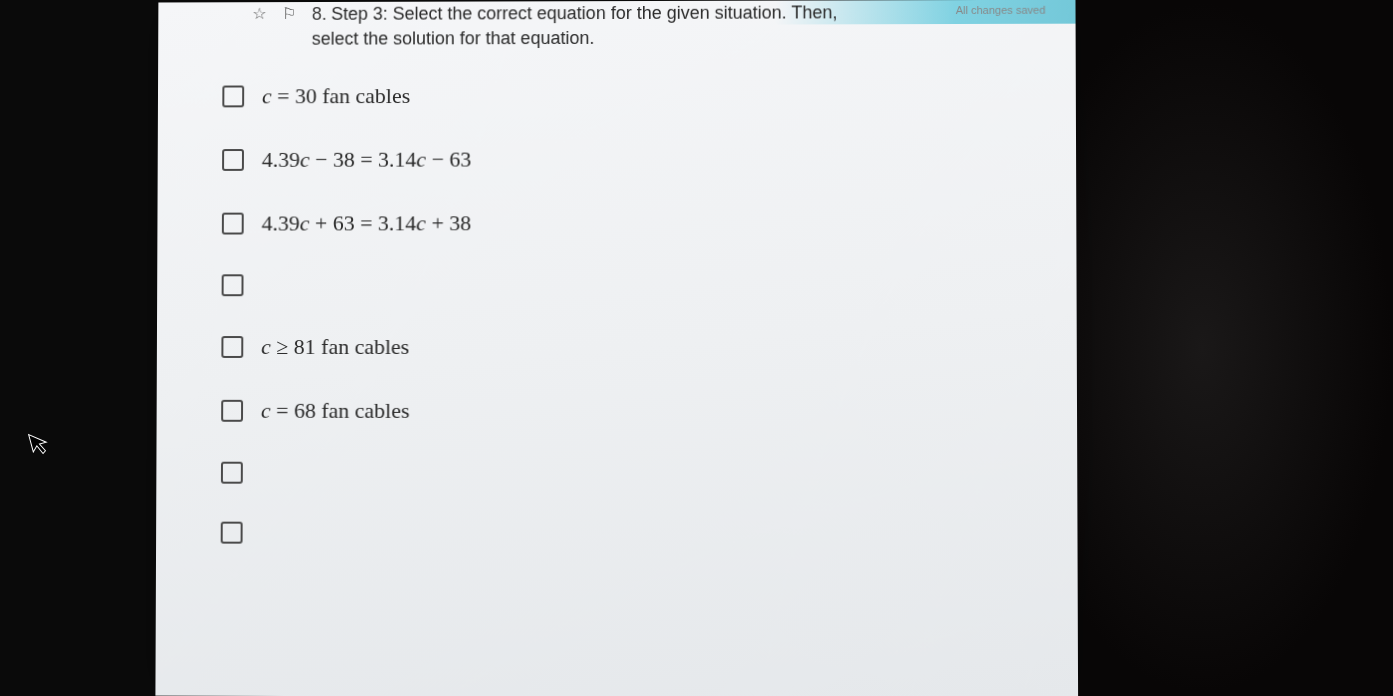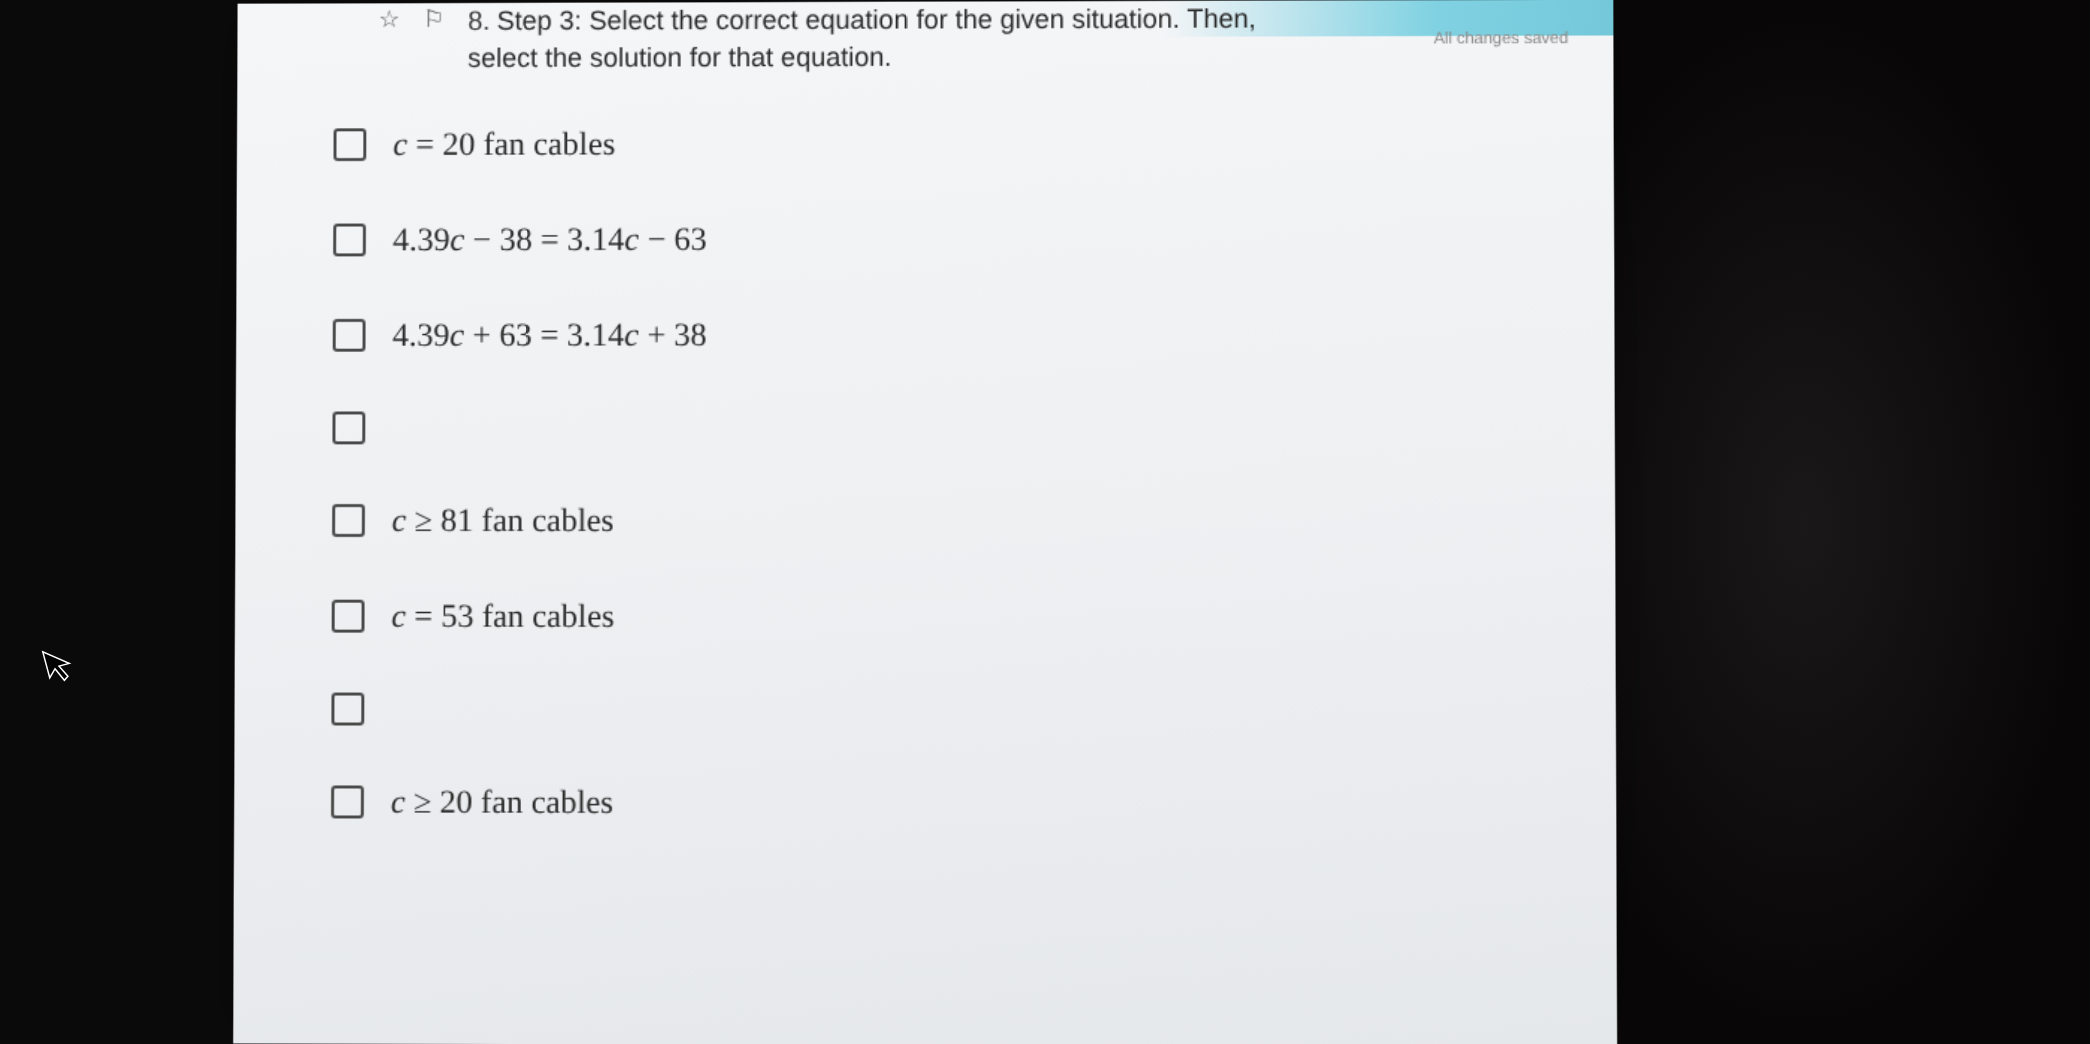"All changes saved" .save-status { top: 20px -> 4px }
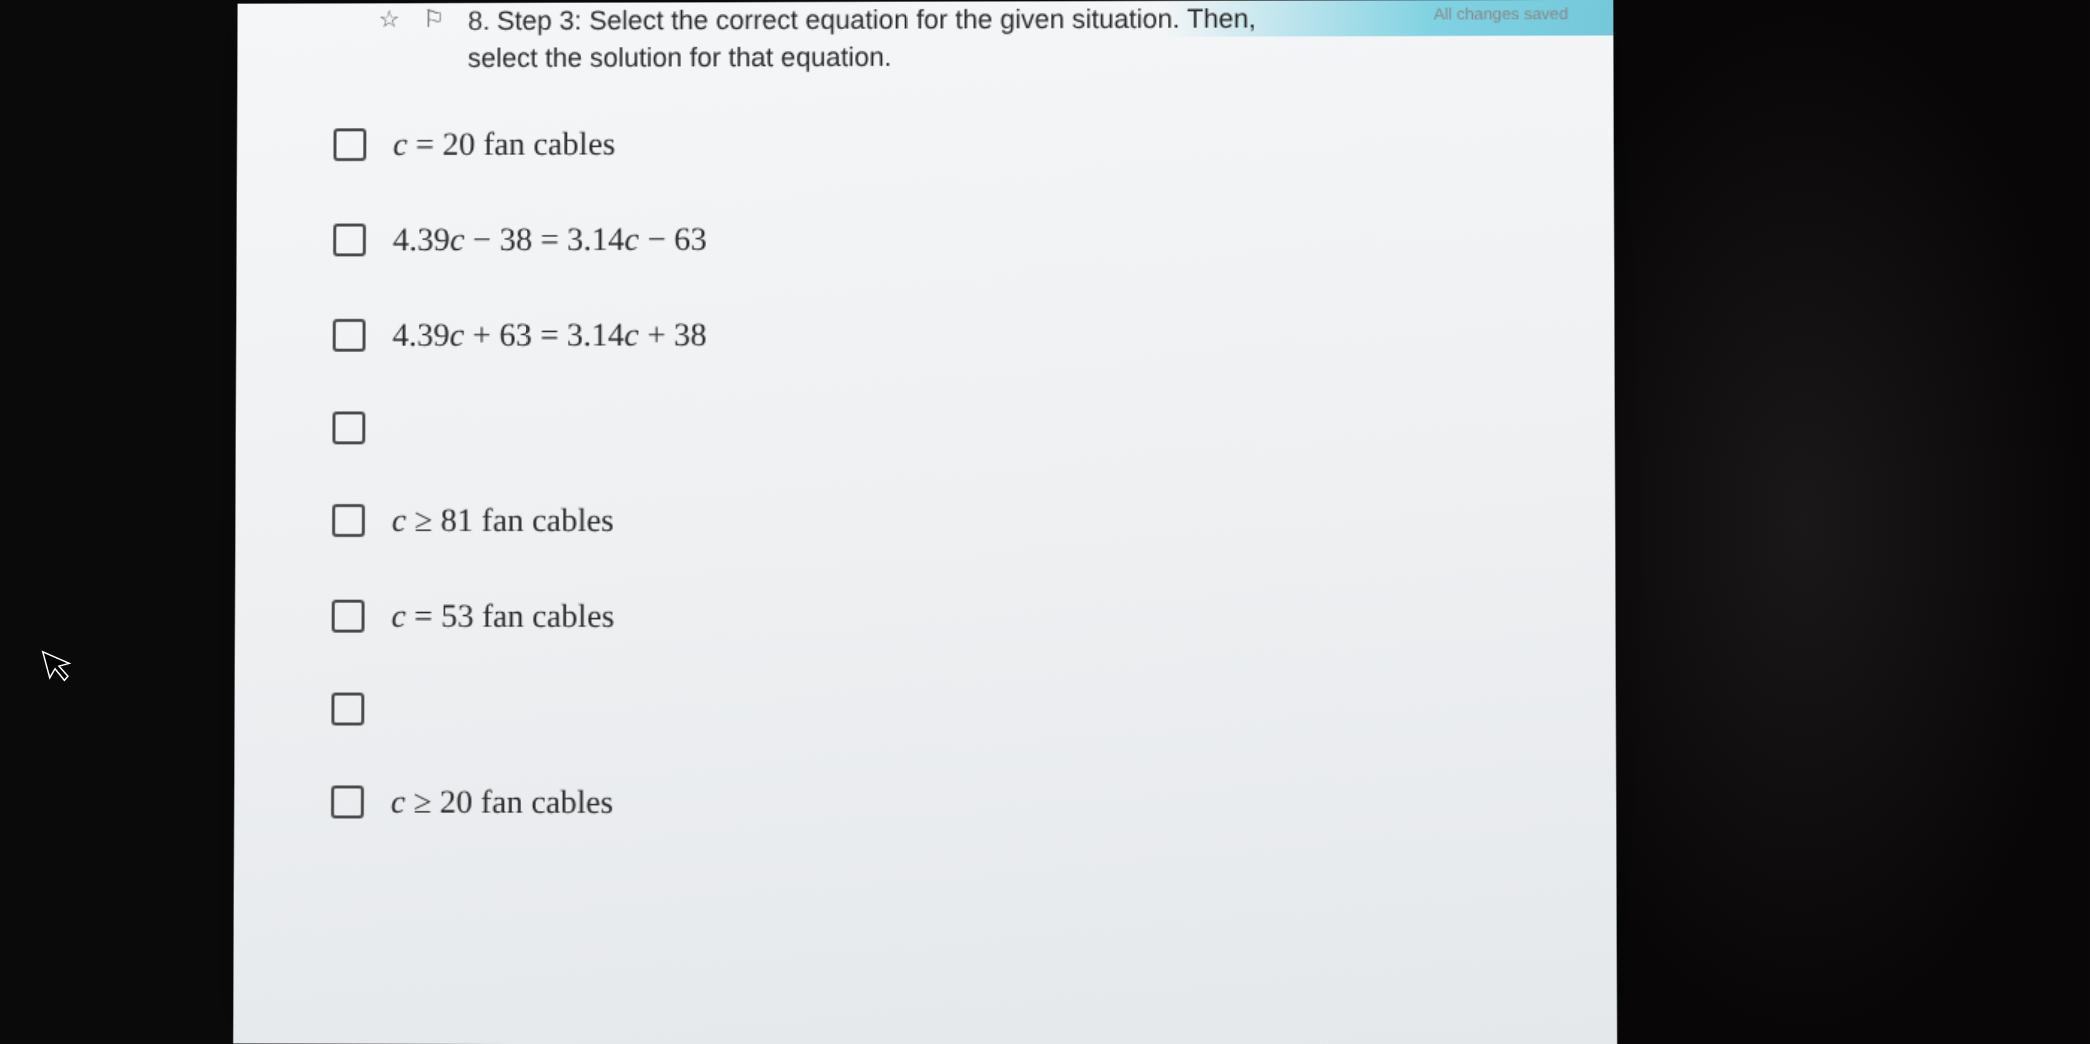"= 20 fan cables" span { text: 20 -> 30 }
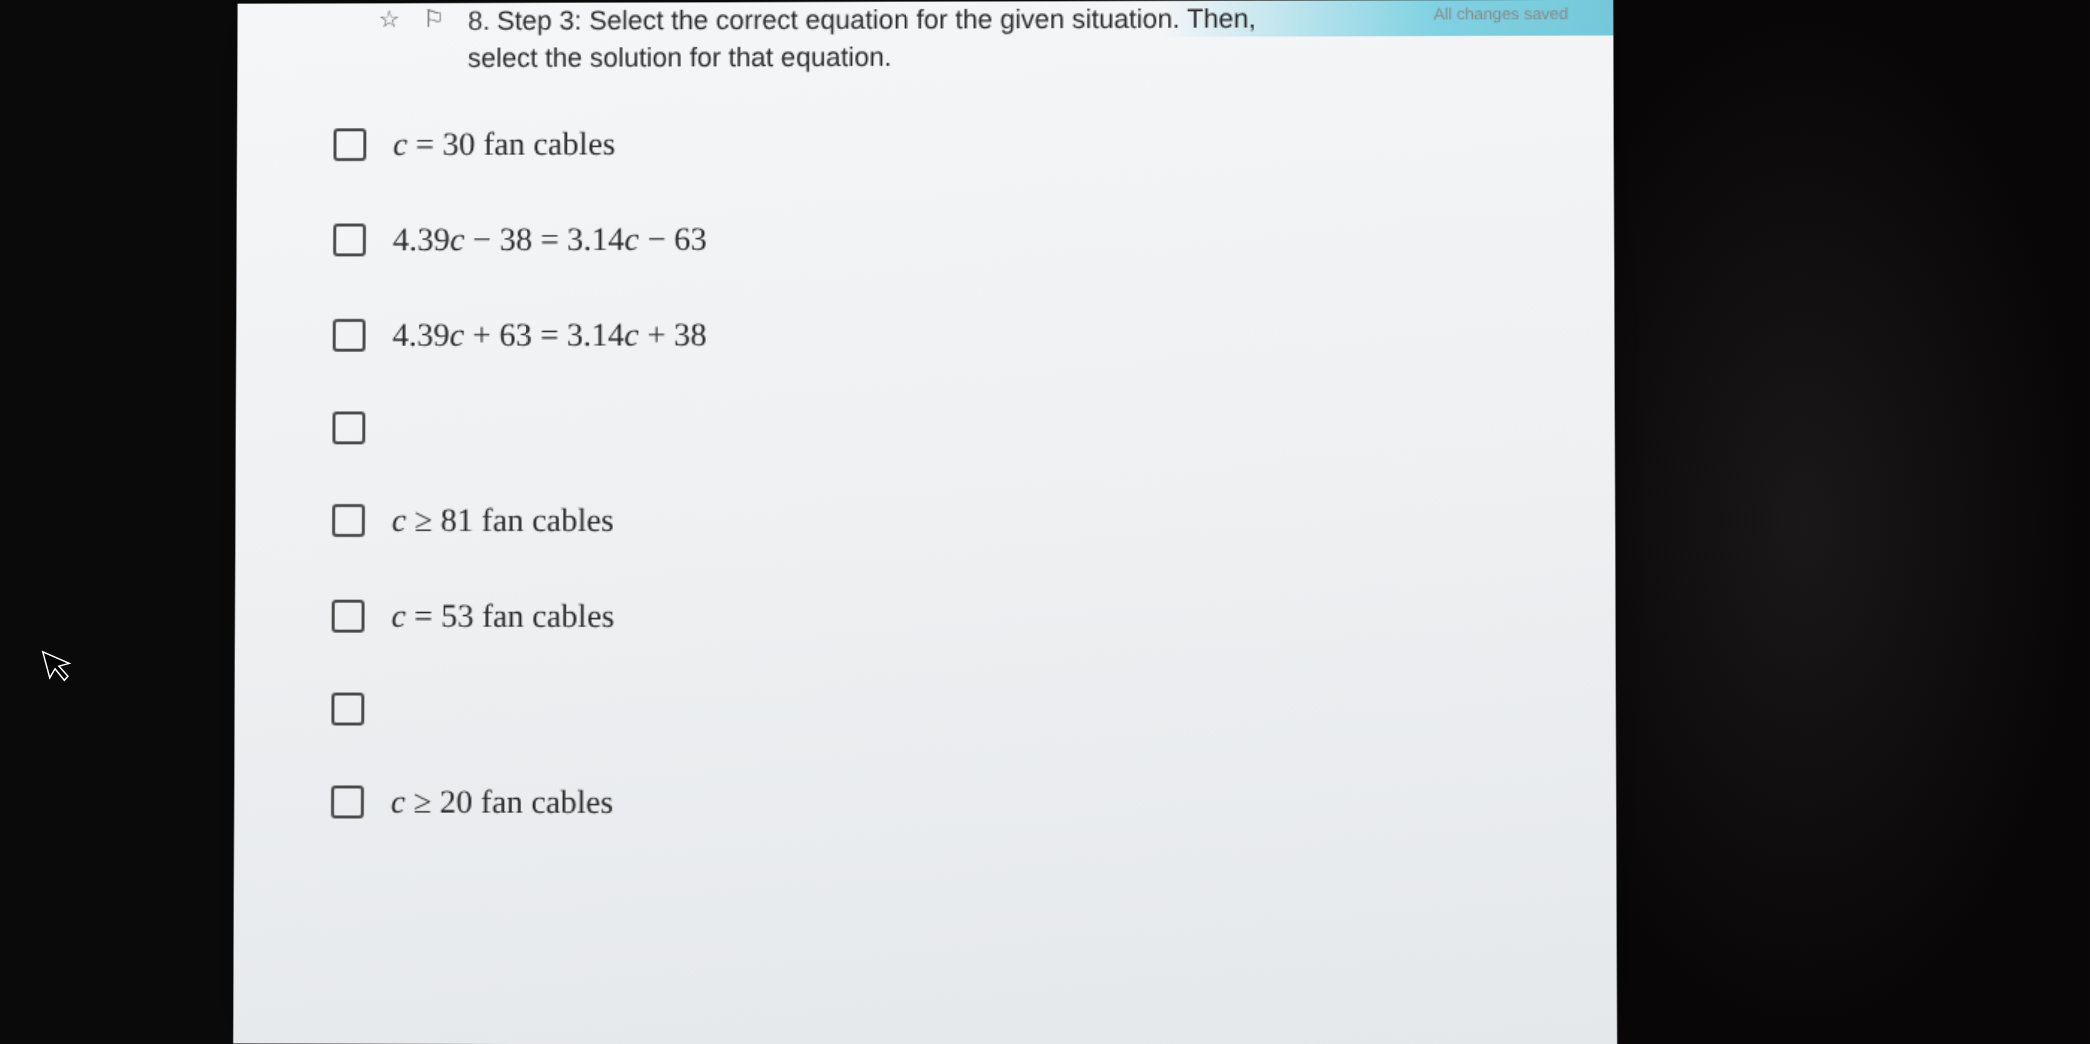"= 53 fan cables" span { text: 53 -> 68 }
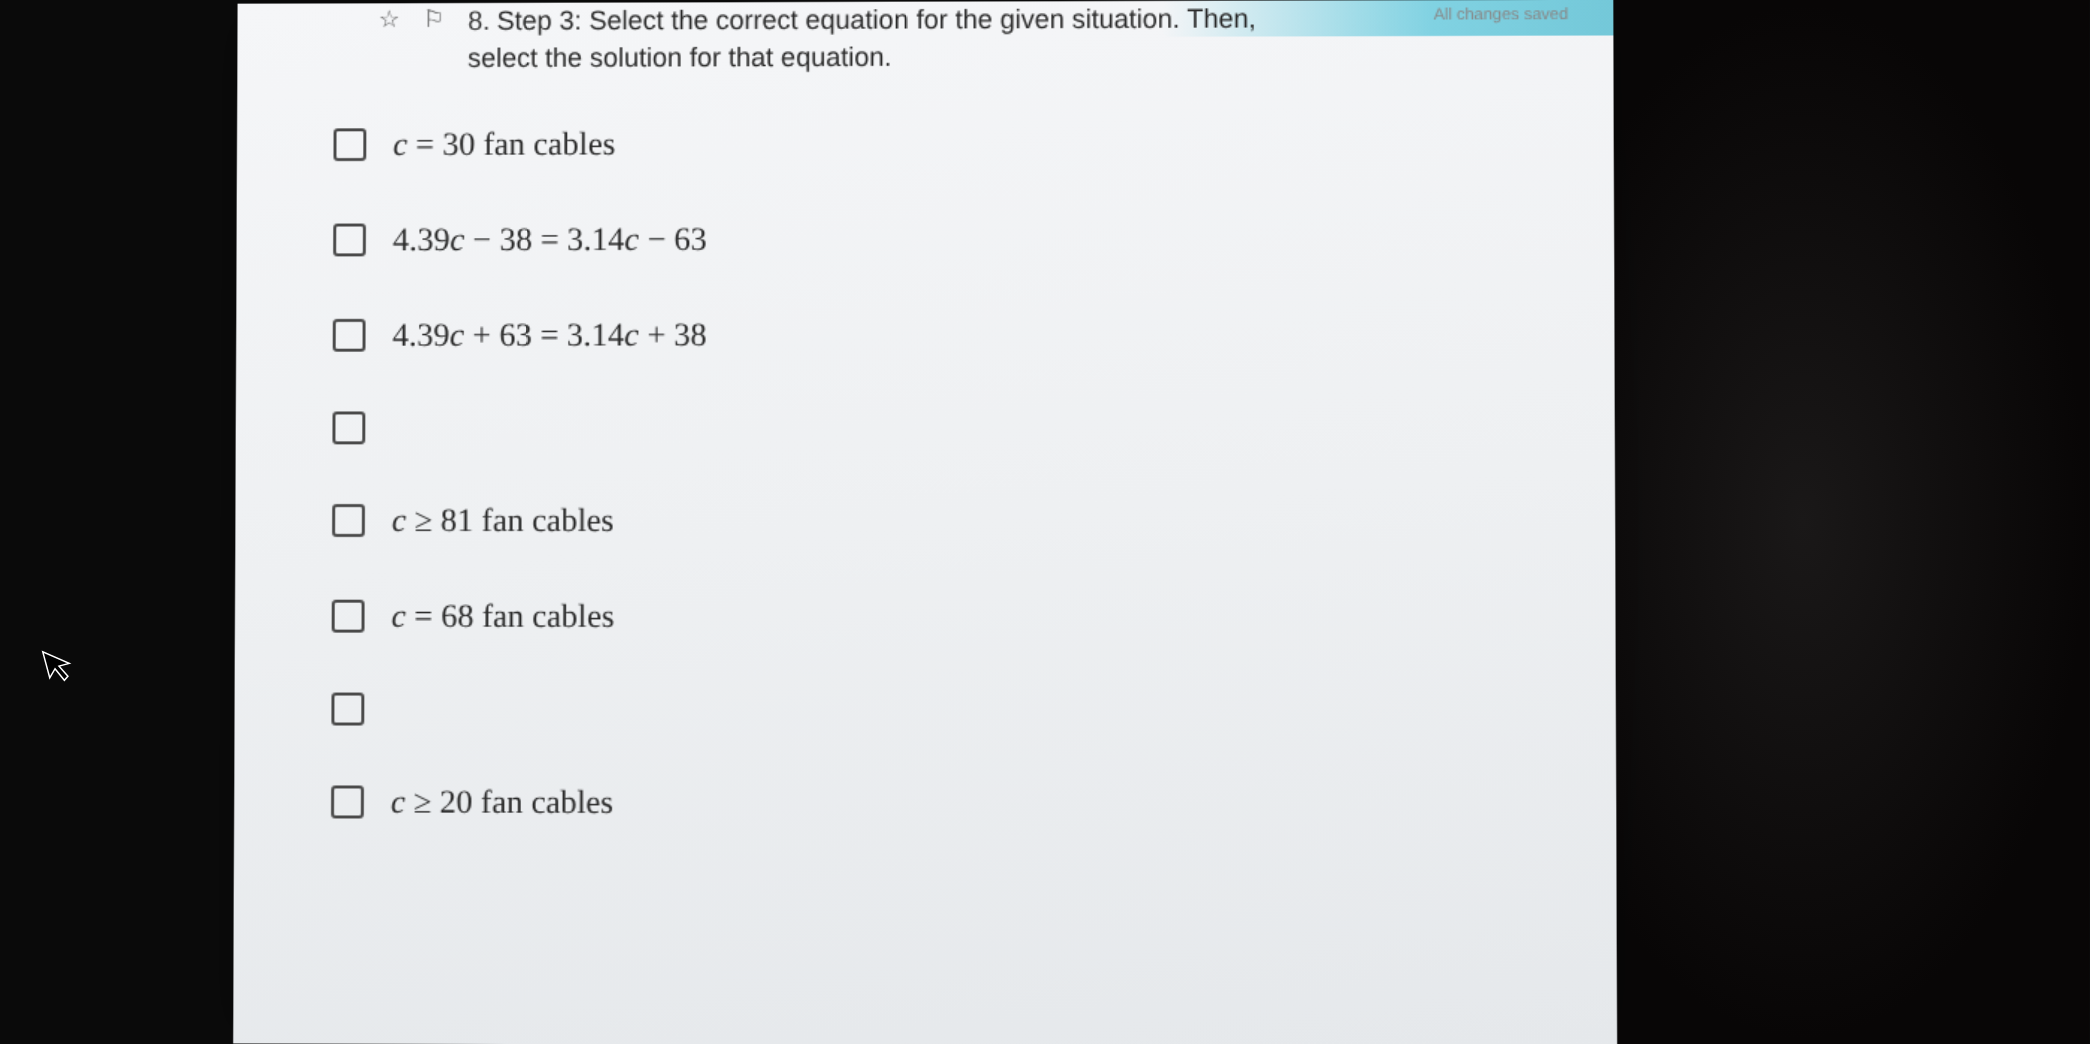"c ≥ 20 fan cables" div.option-text { html: <div><span>c</span><span> ≥ 20 fan cables</span></div> -> none }
